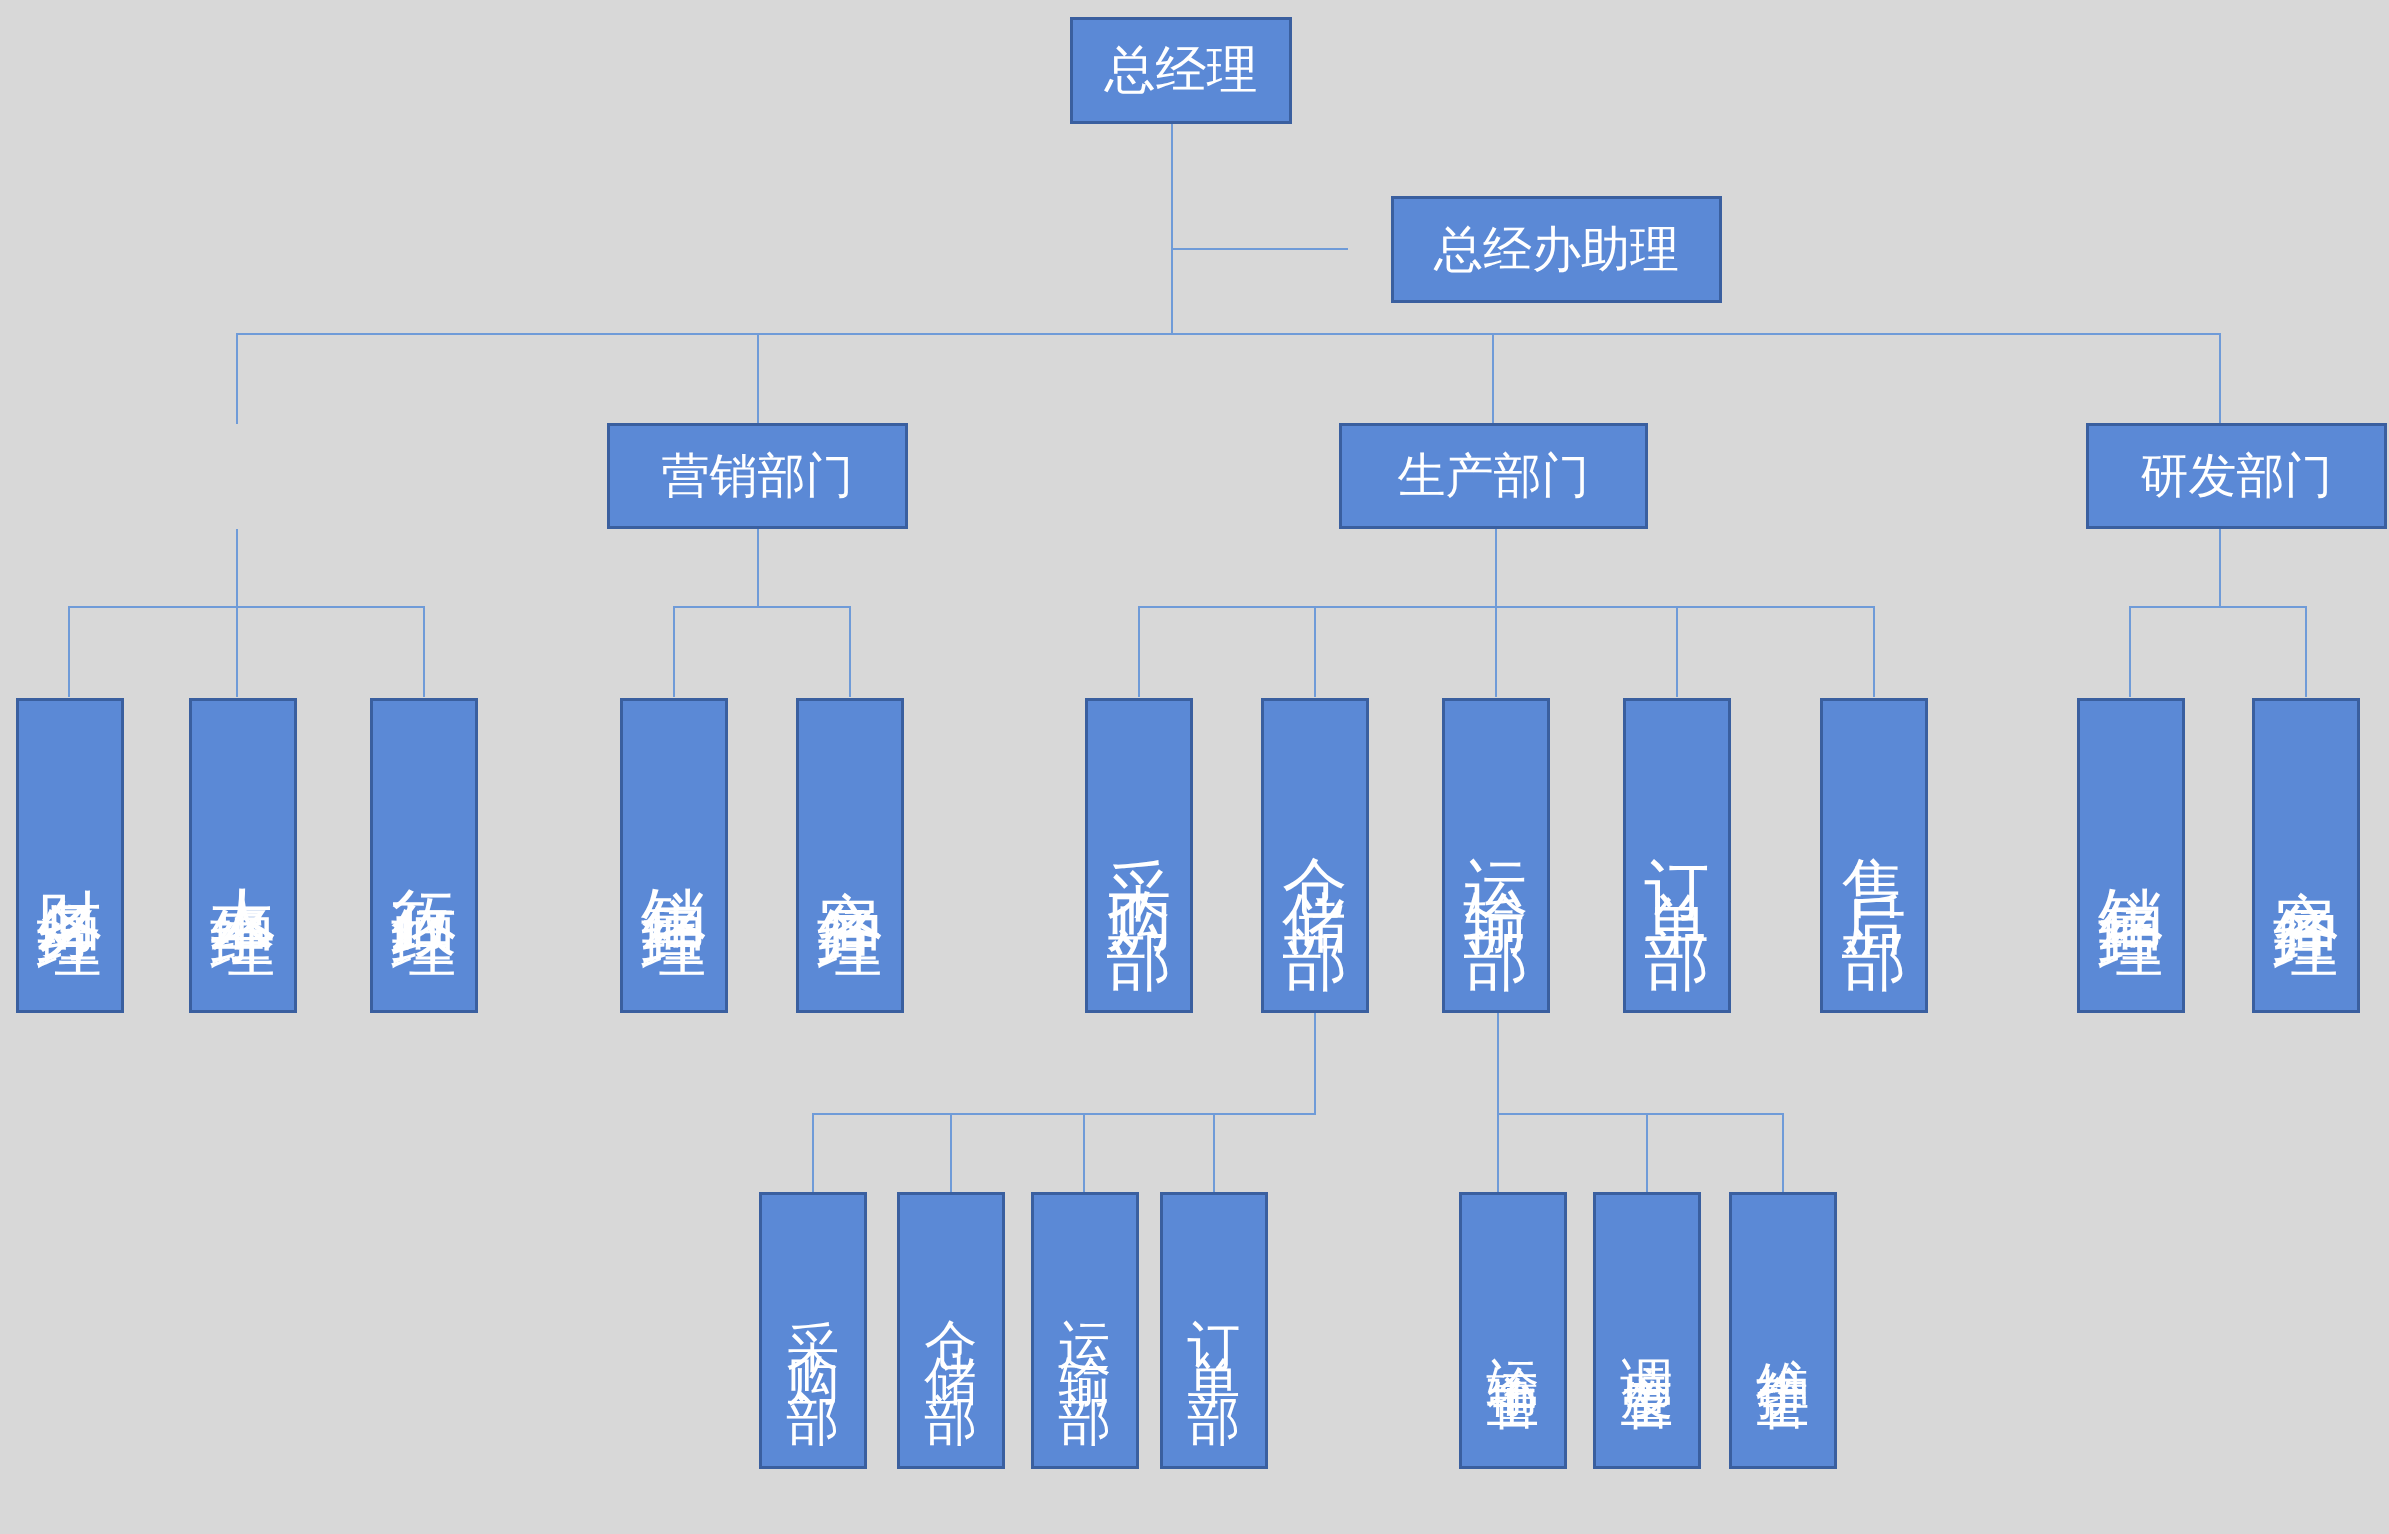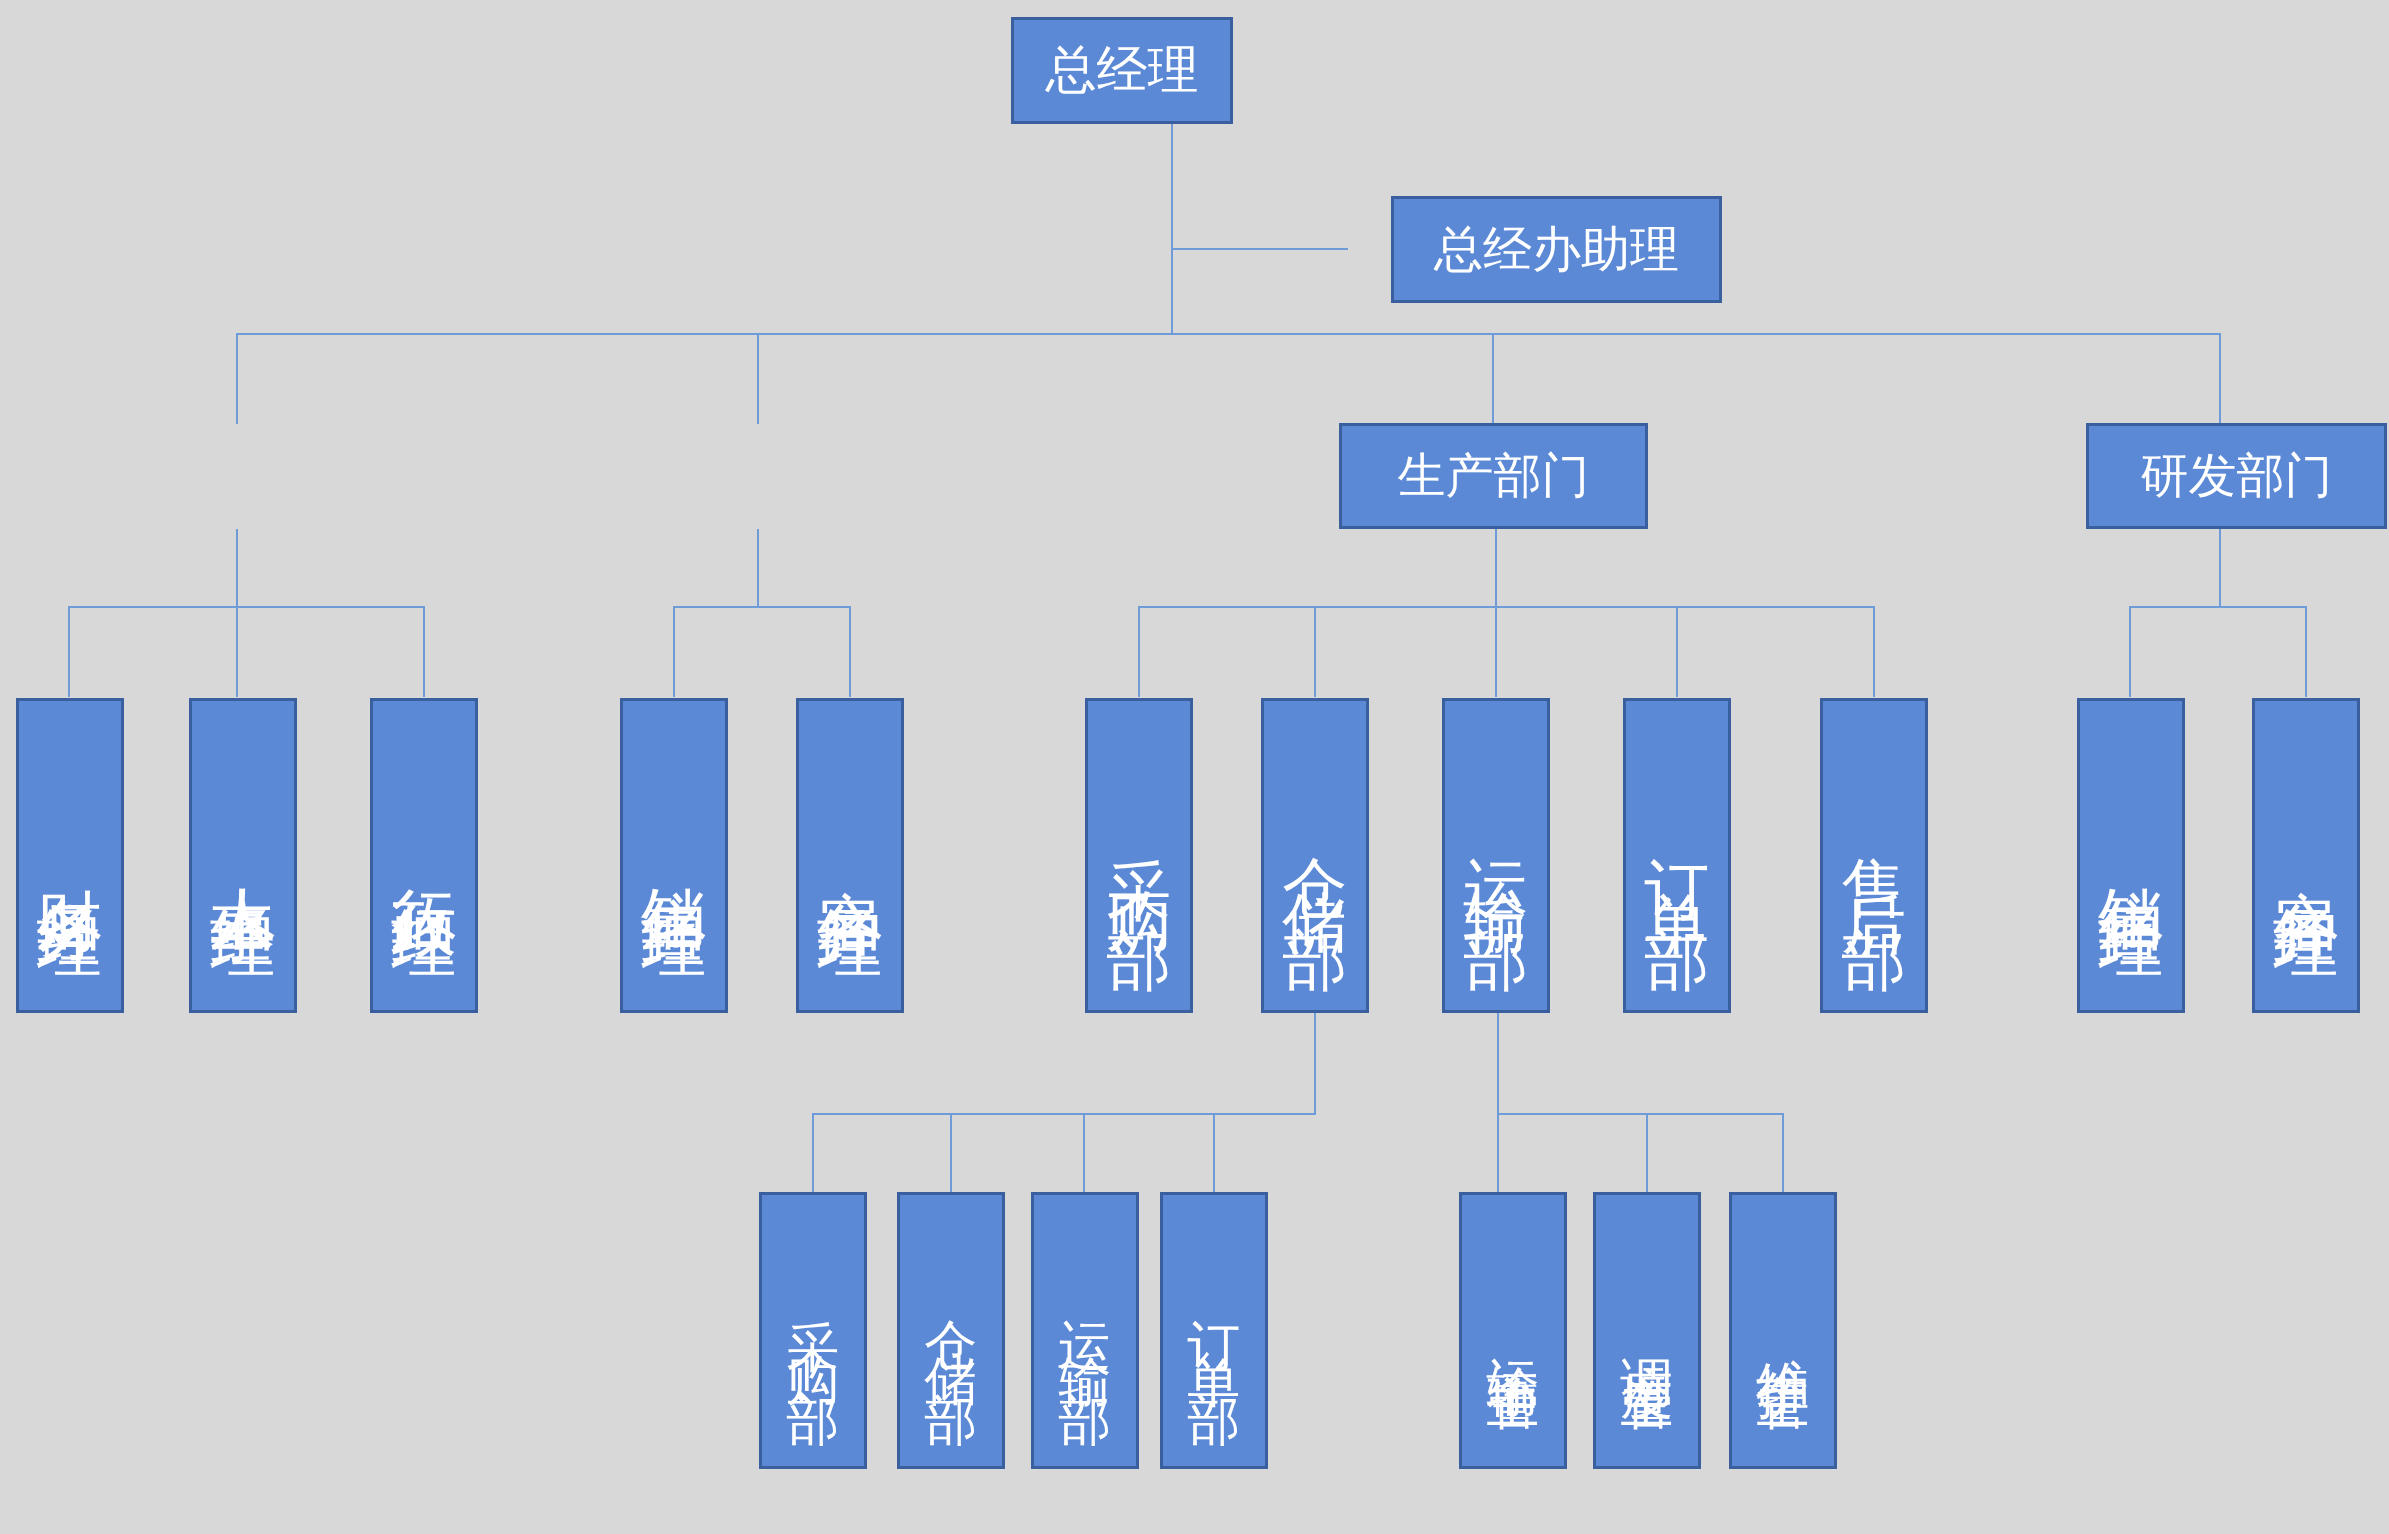"总经理" div.node { left: 1011px -> 1070px }
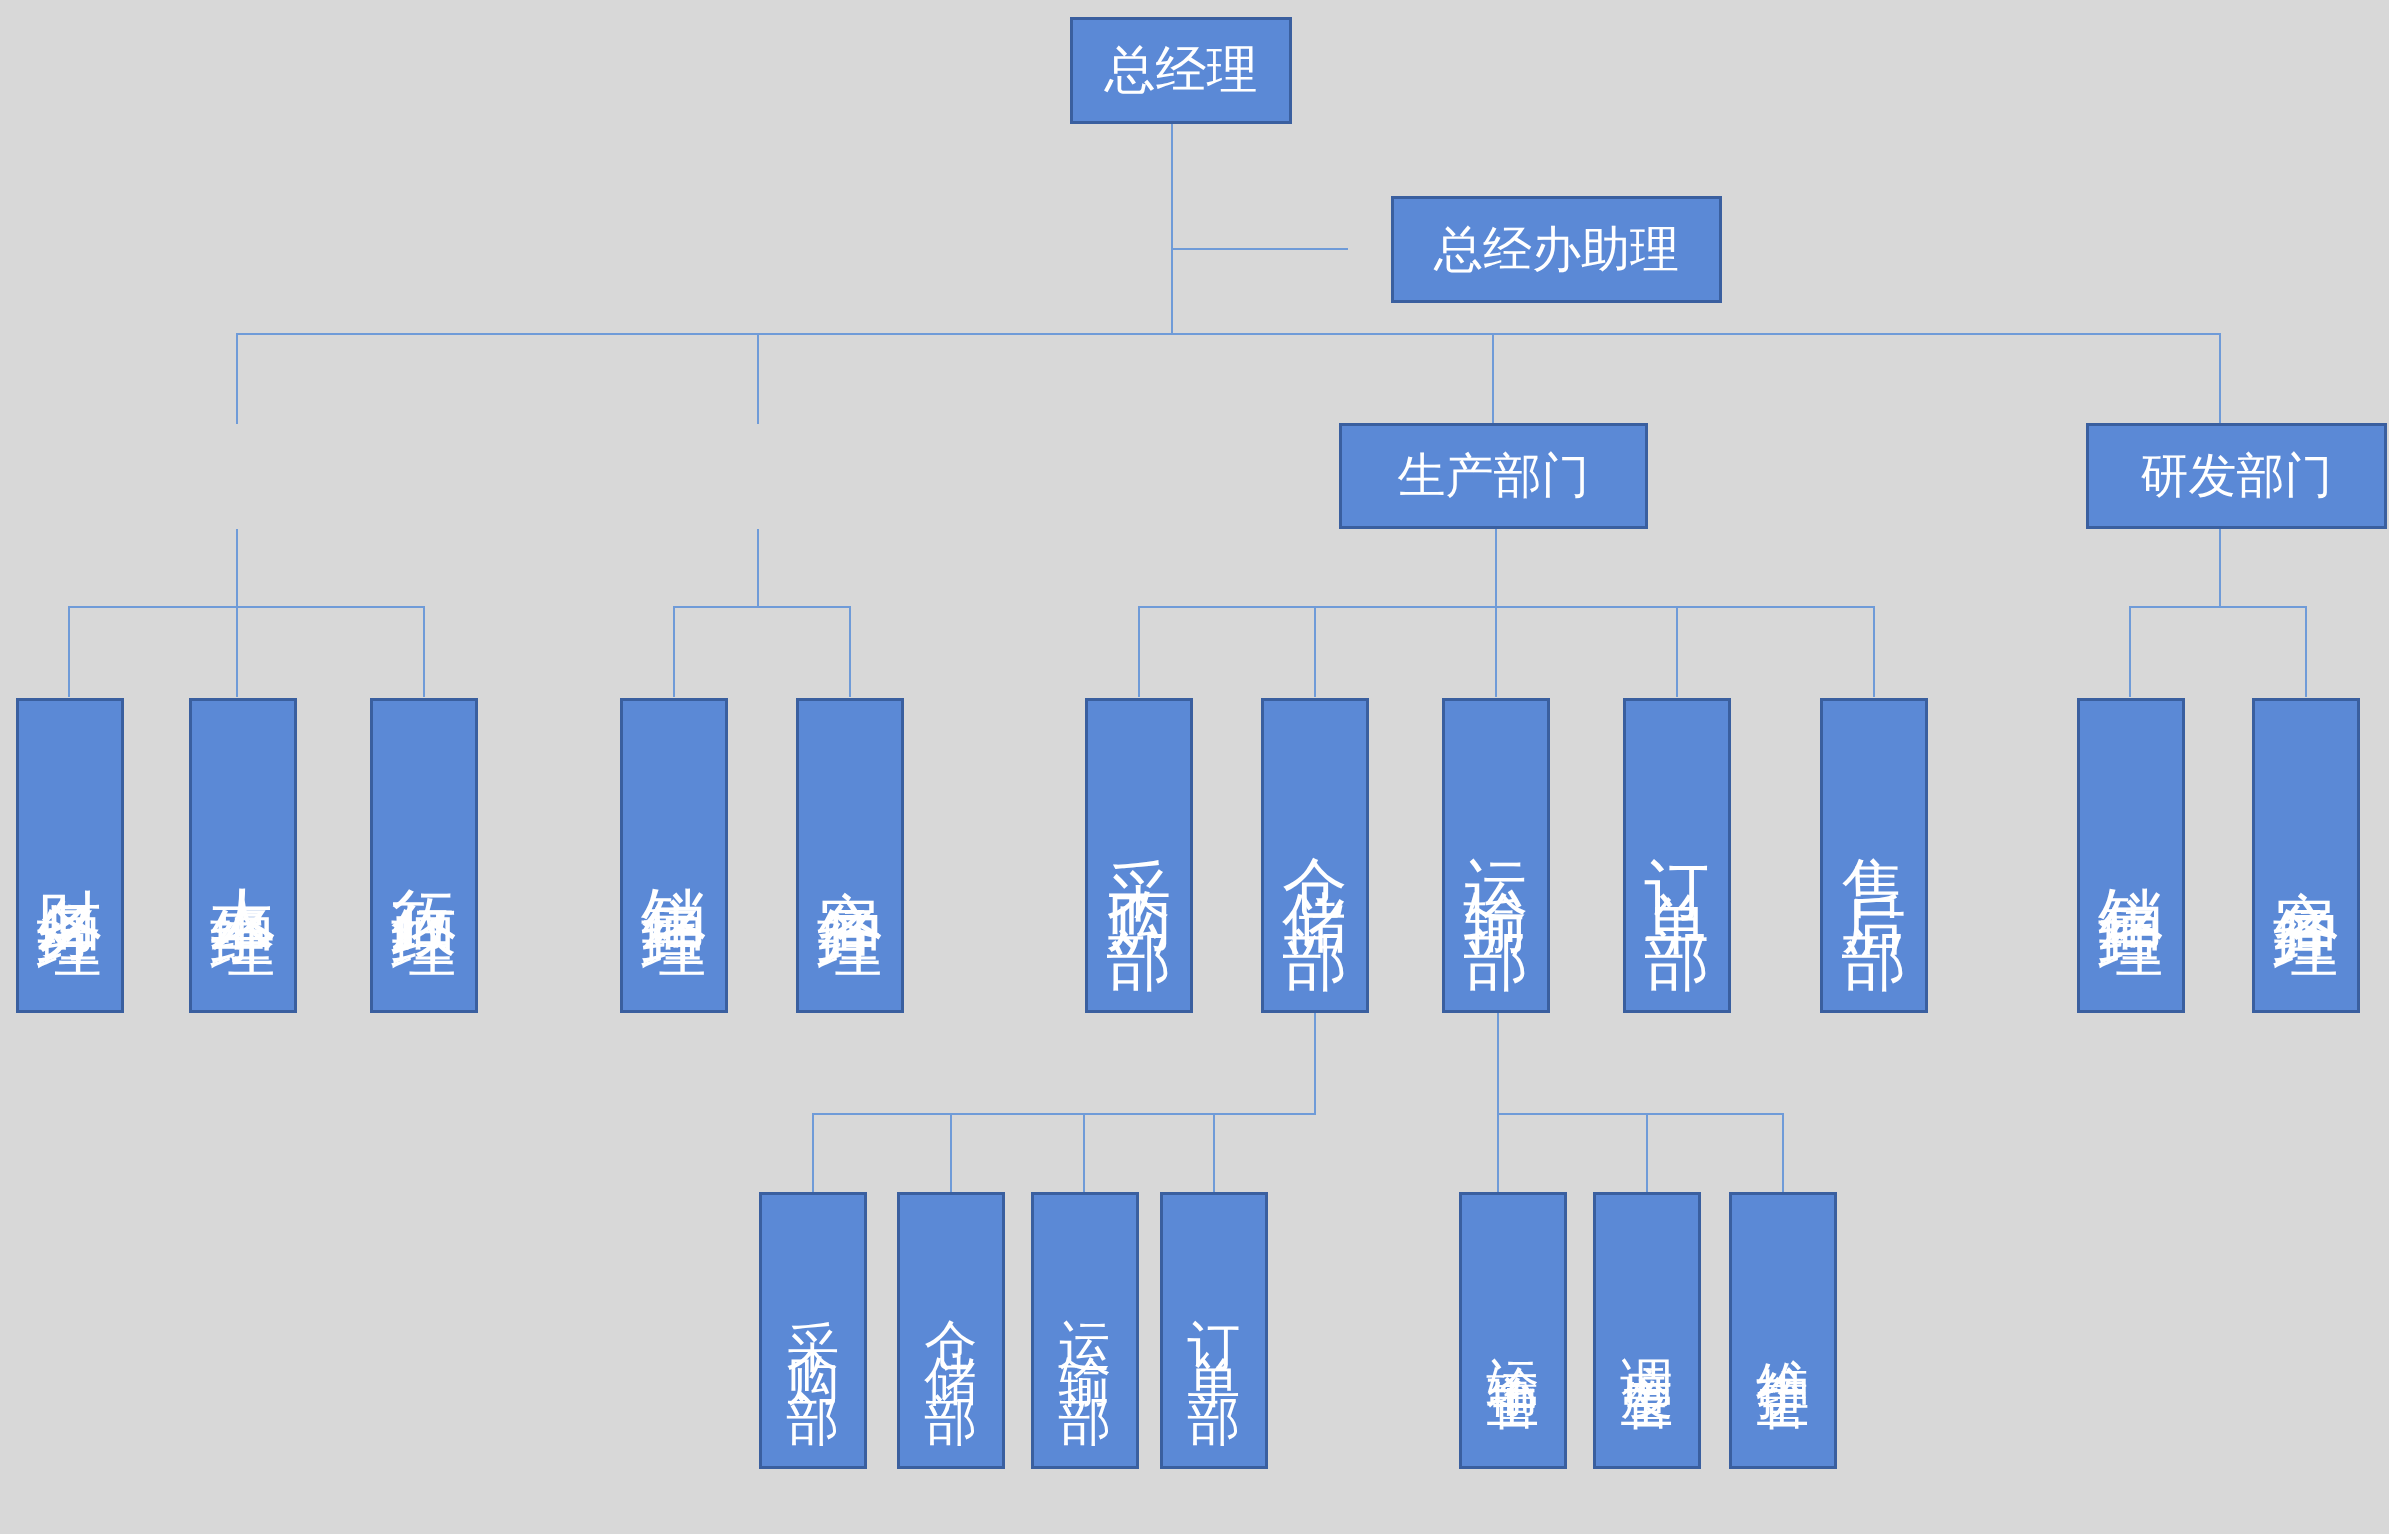"营销部门" div.node { html: none -> <div>营销部门</div> }
